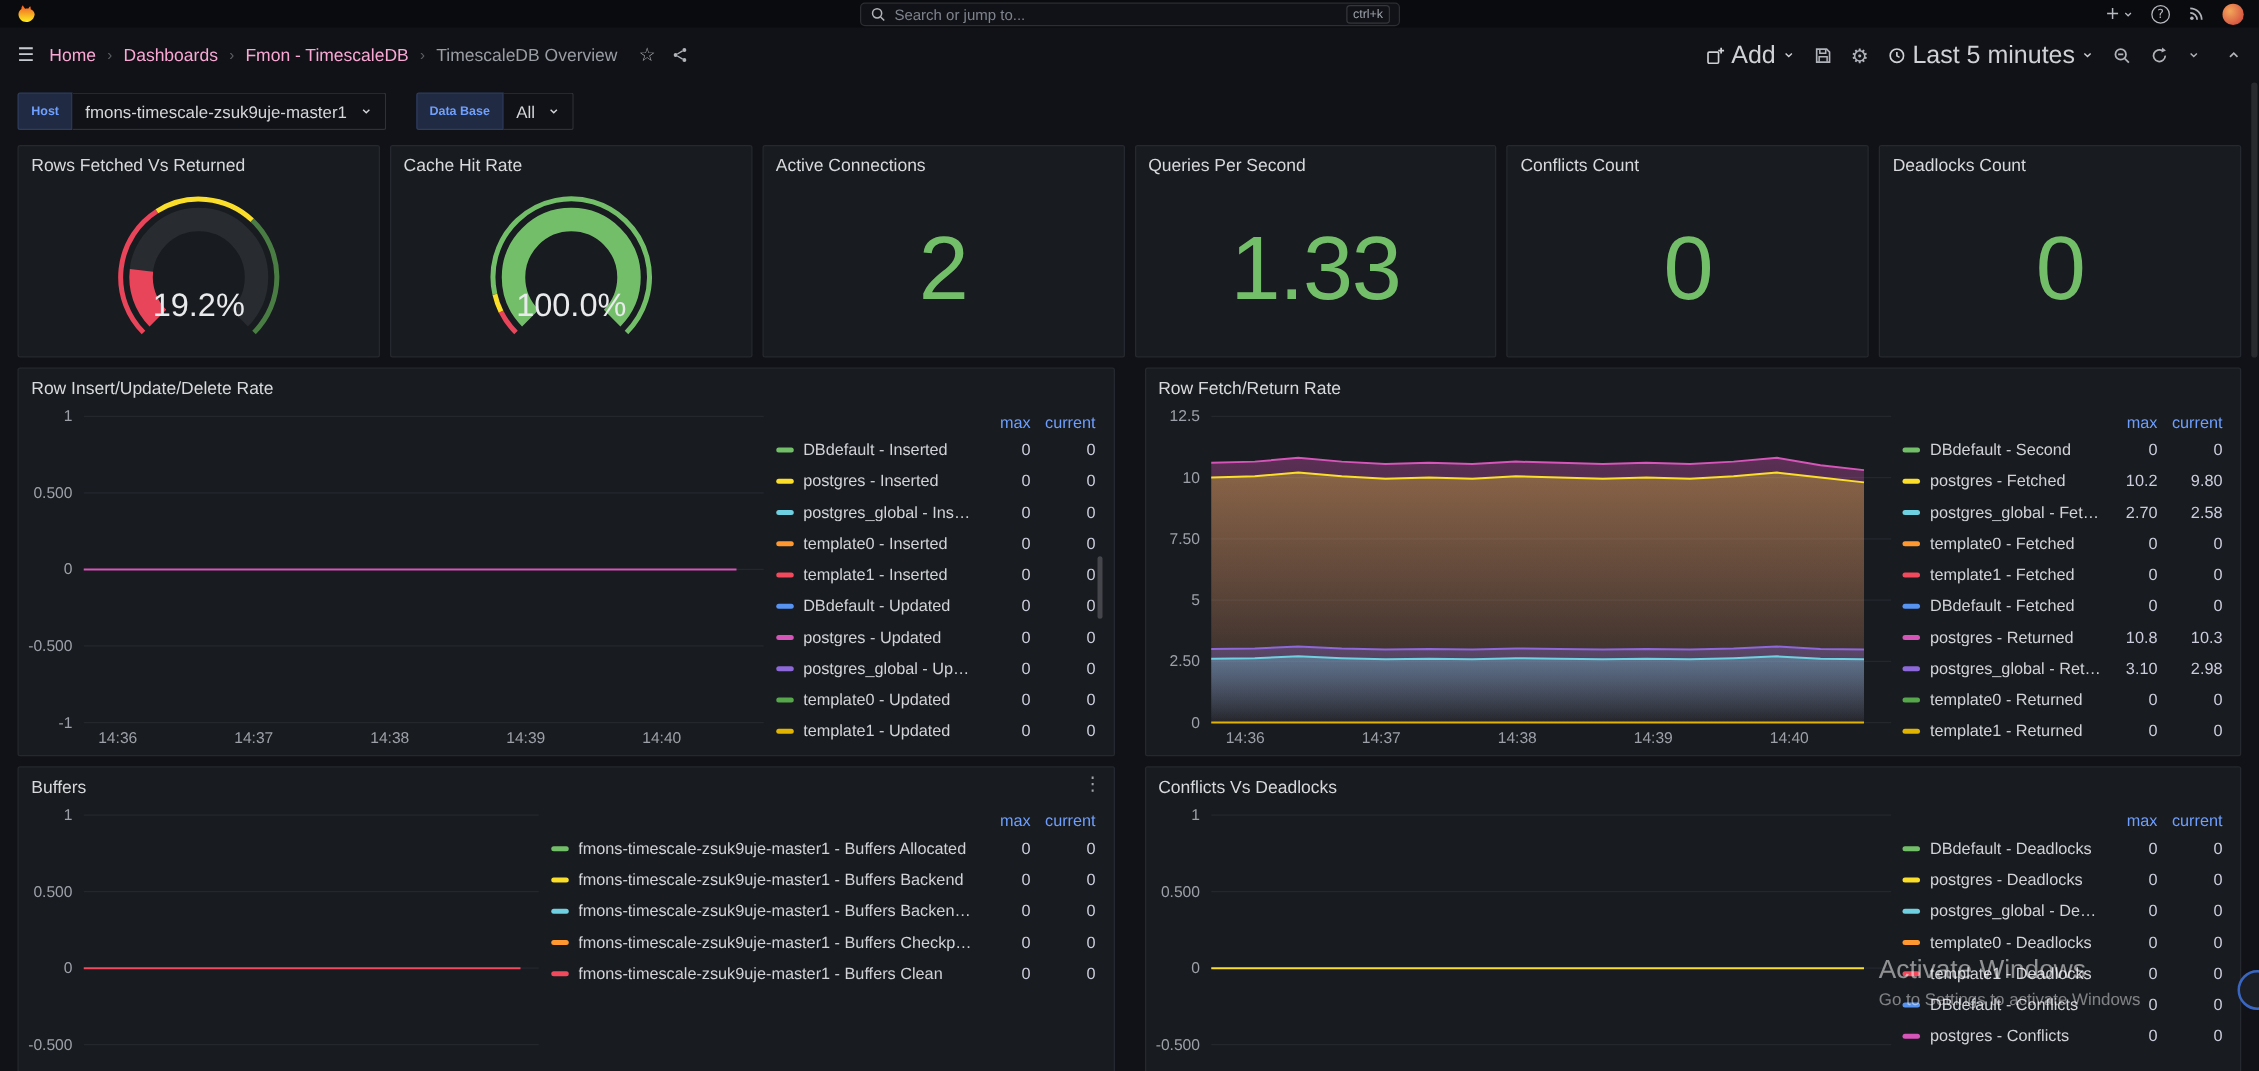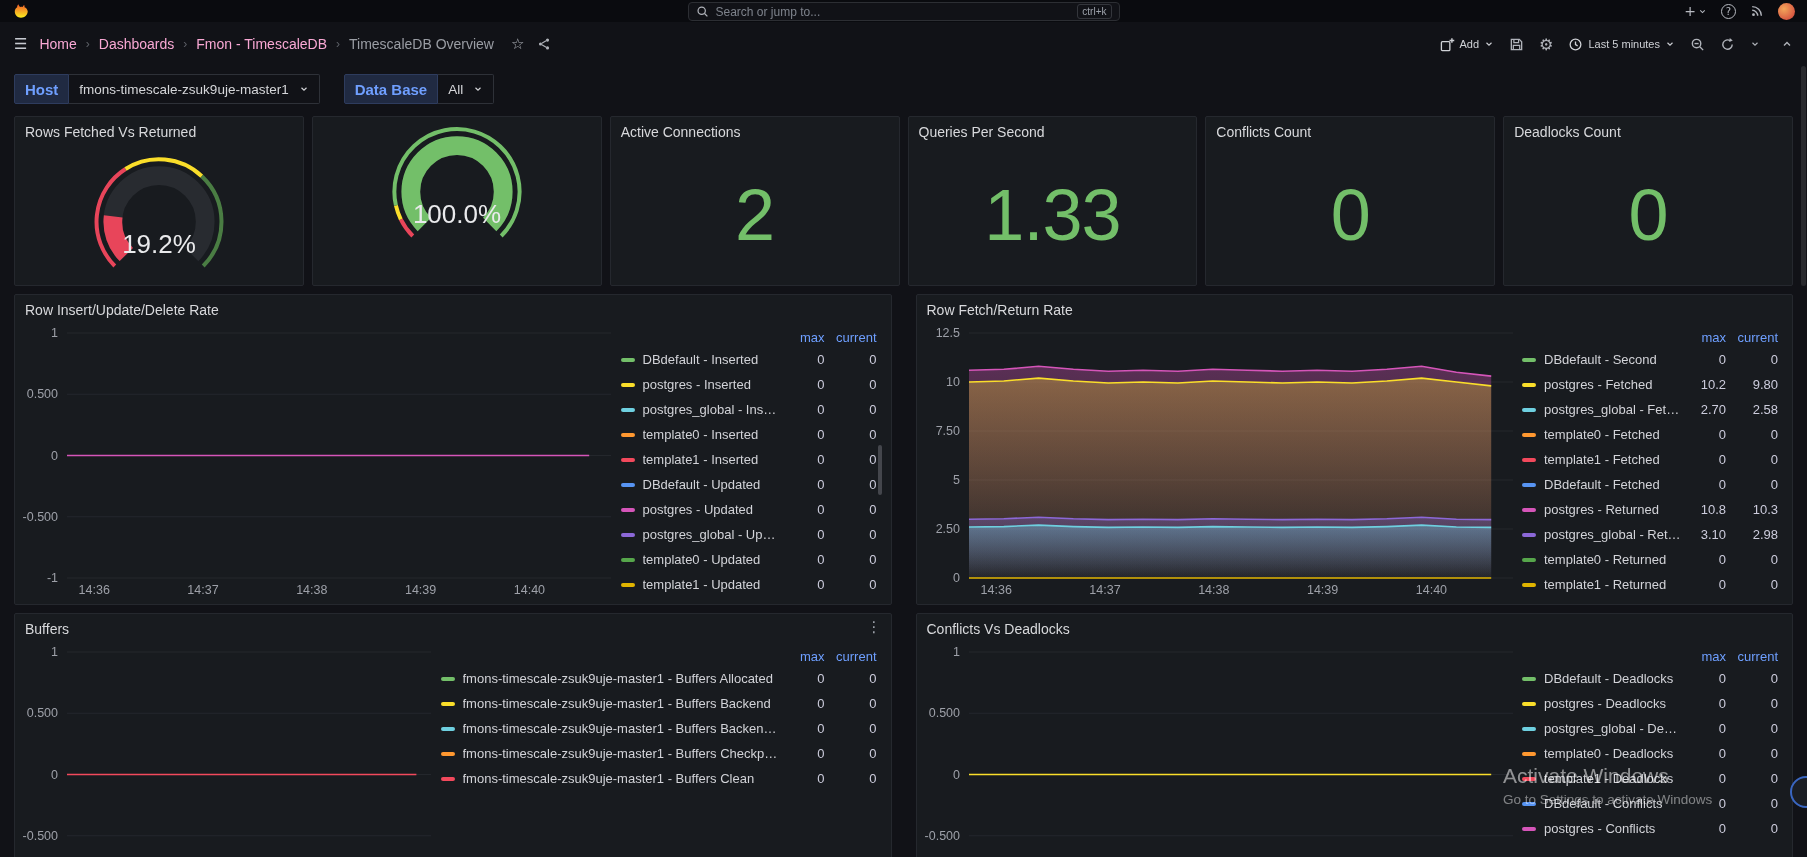"Add" .nav-item { font-size: 11px -> 20px }
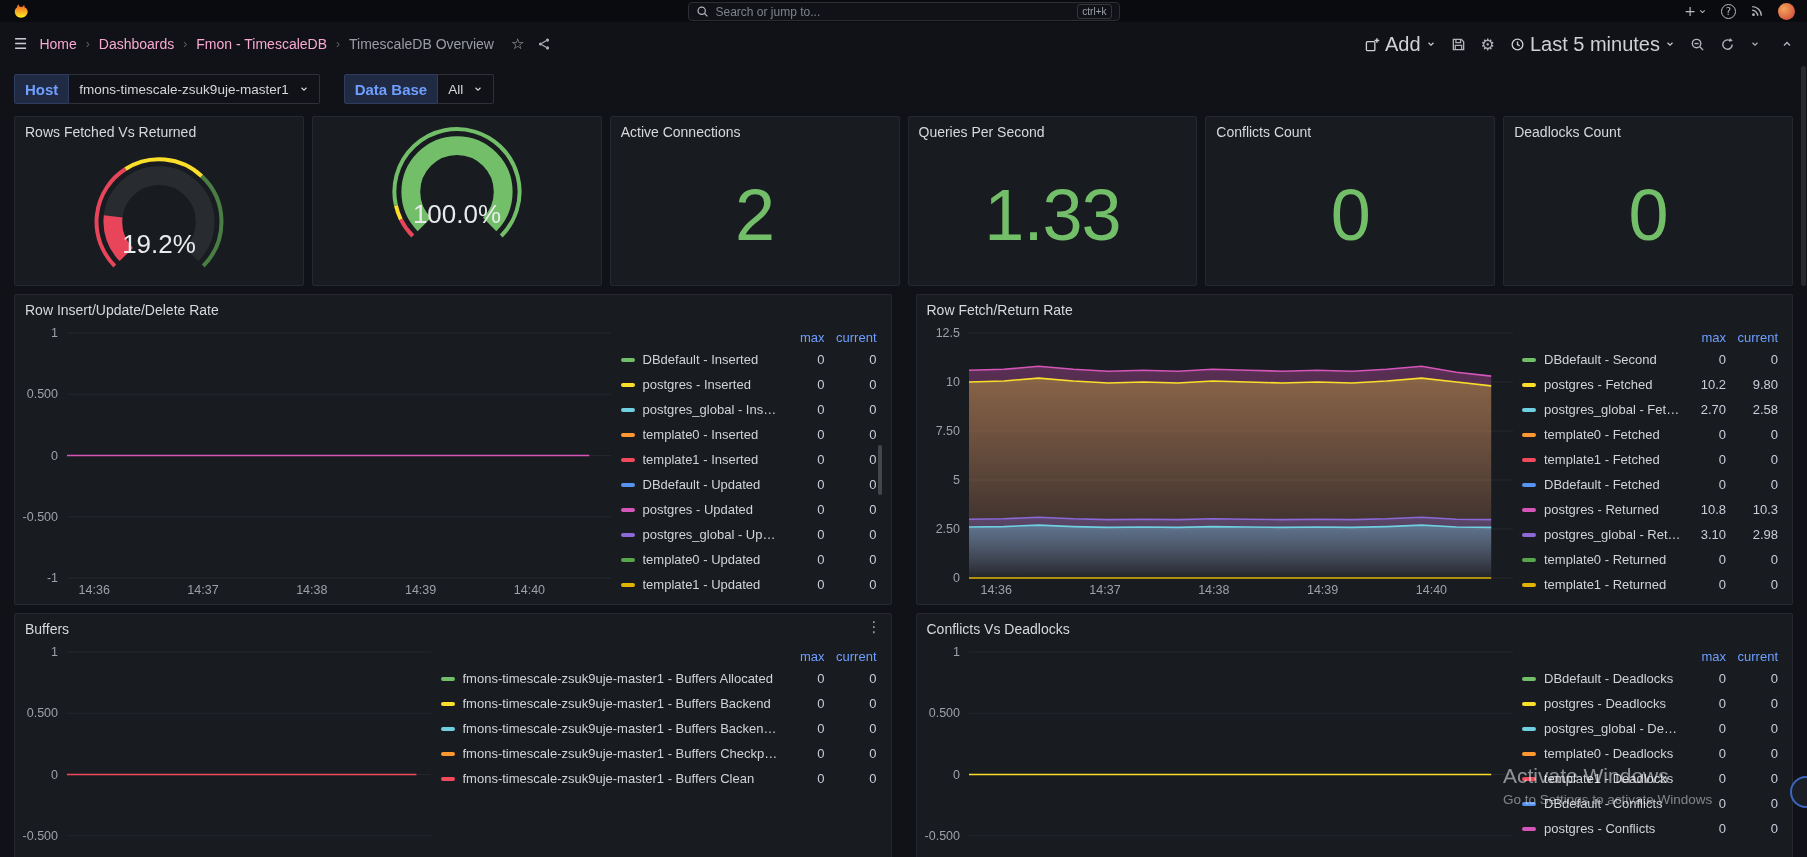"Host" .var-label { font-size: 15px -> 10px }
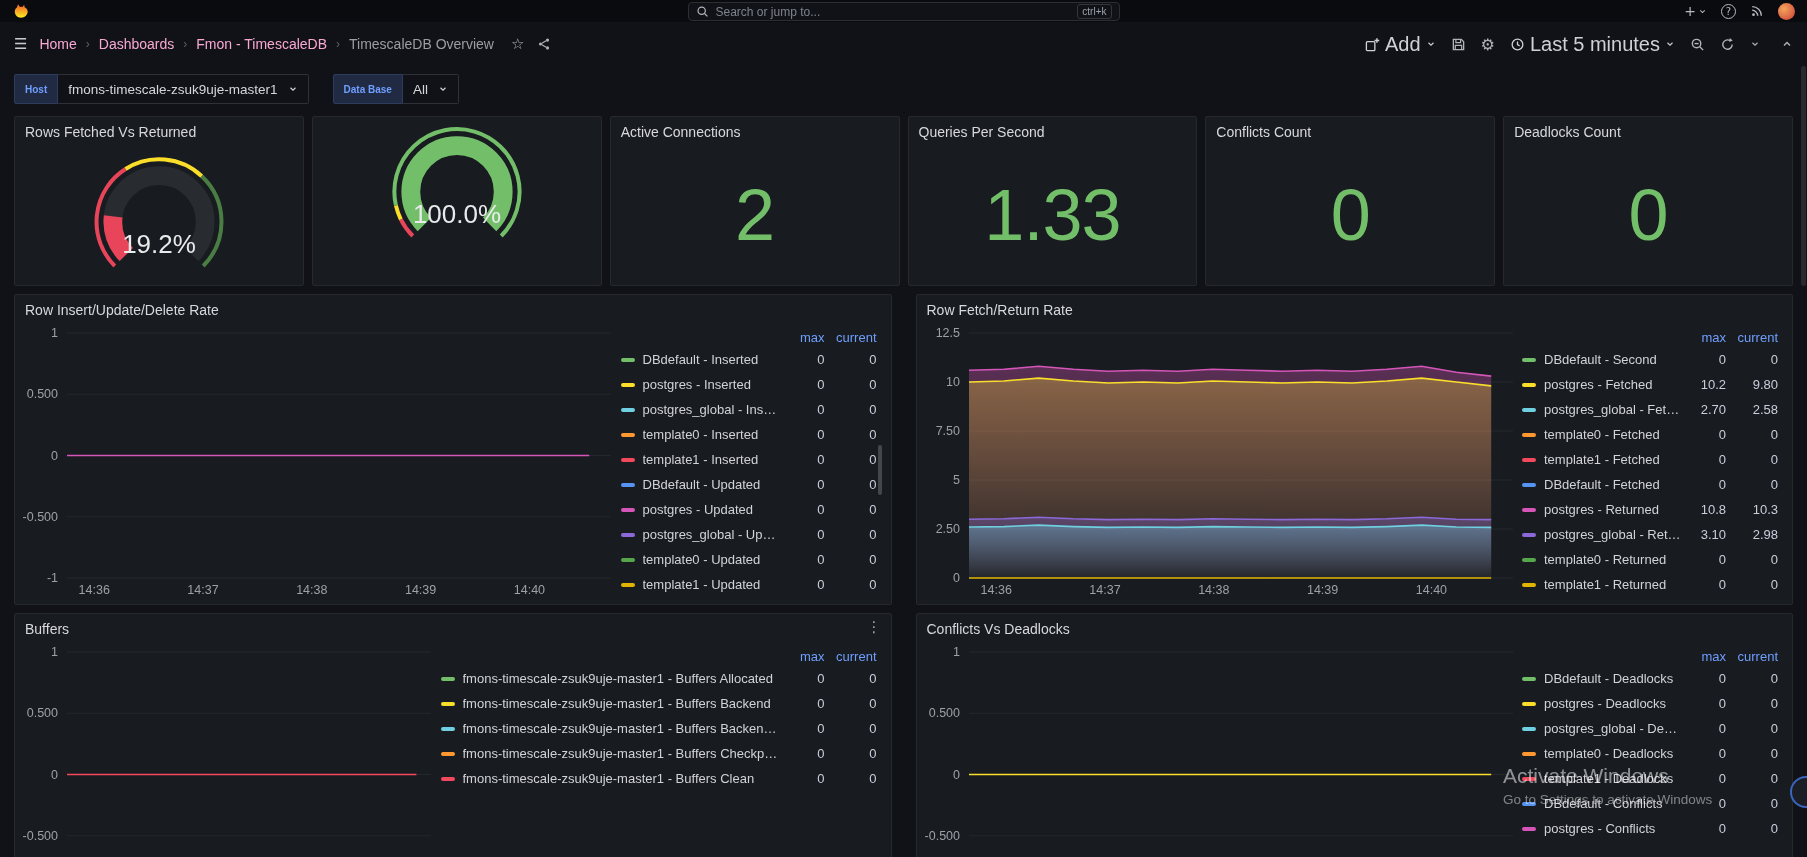"Cache Hit Rate" div.panel-title { html: none -> <div>Cache Hit Rate</div> }
